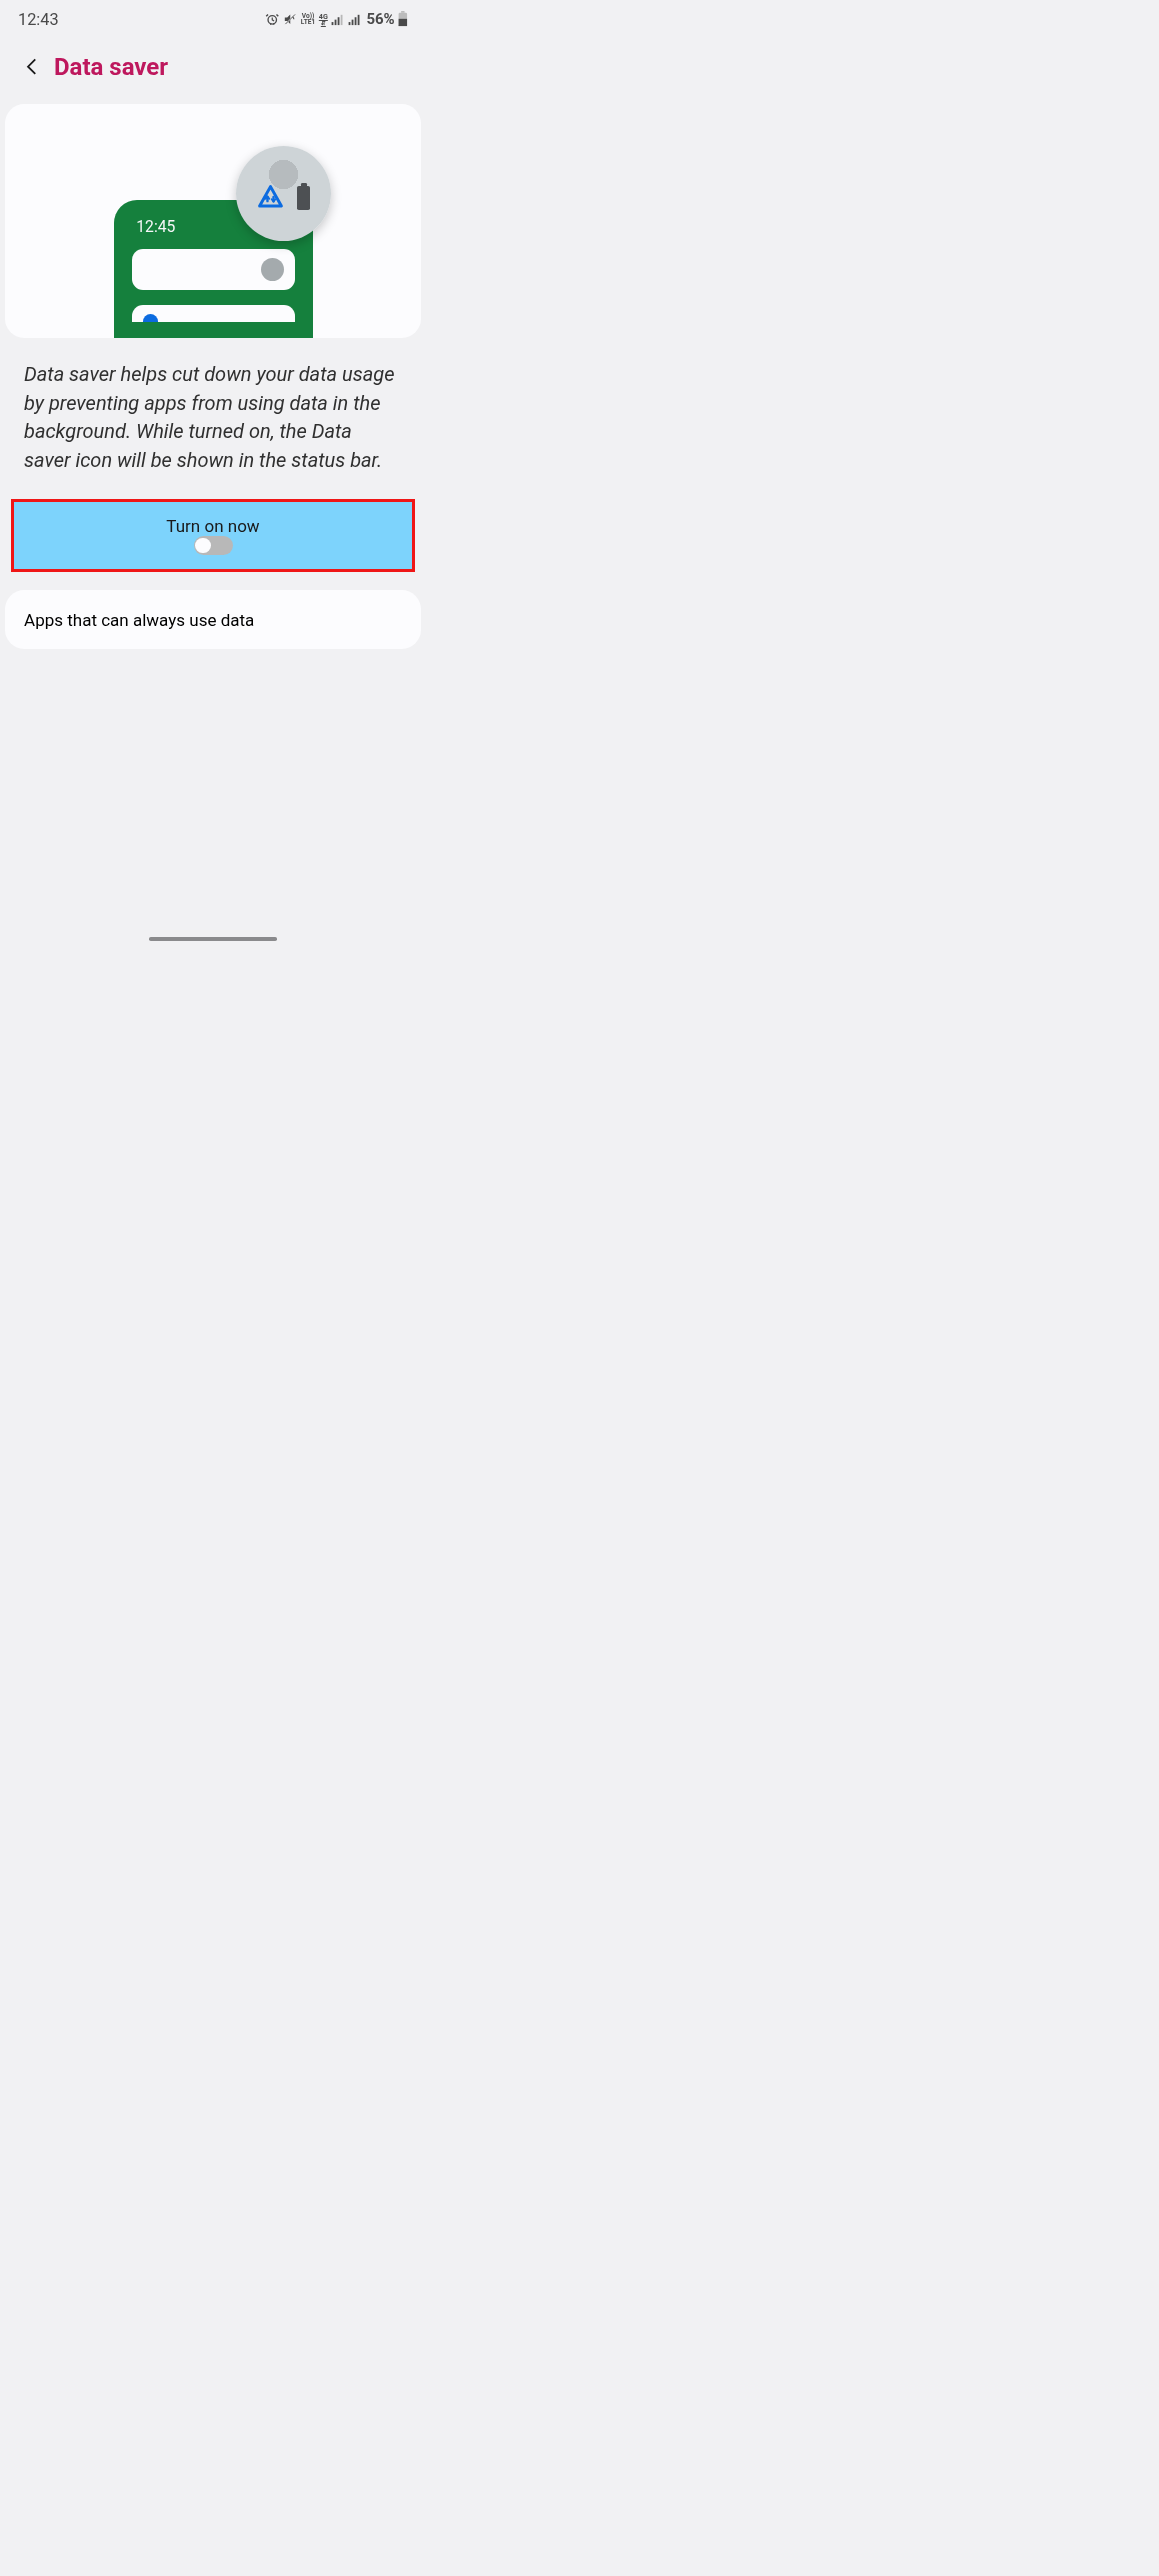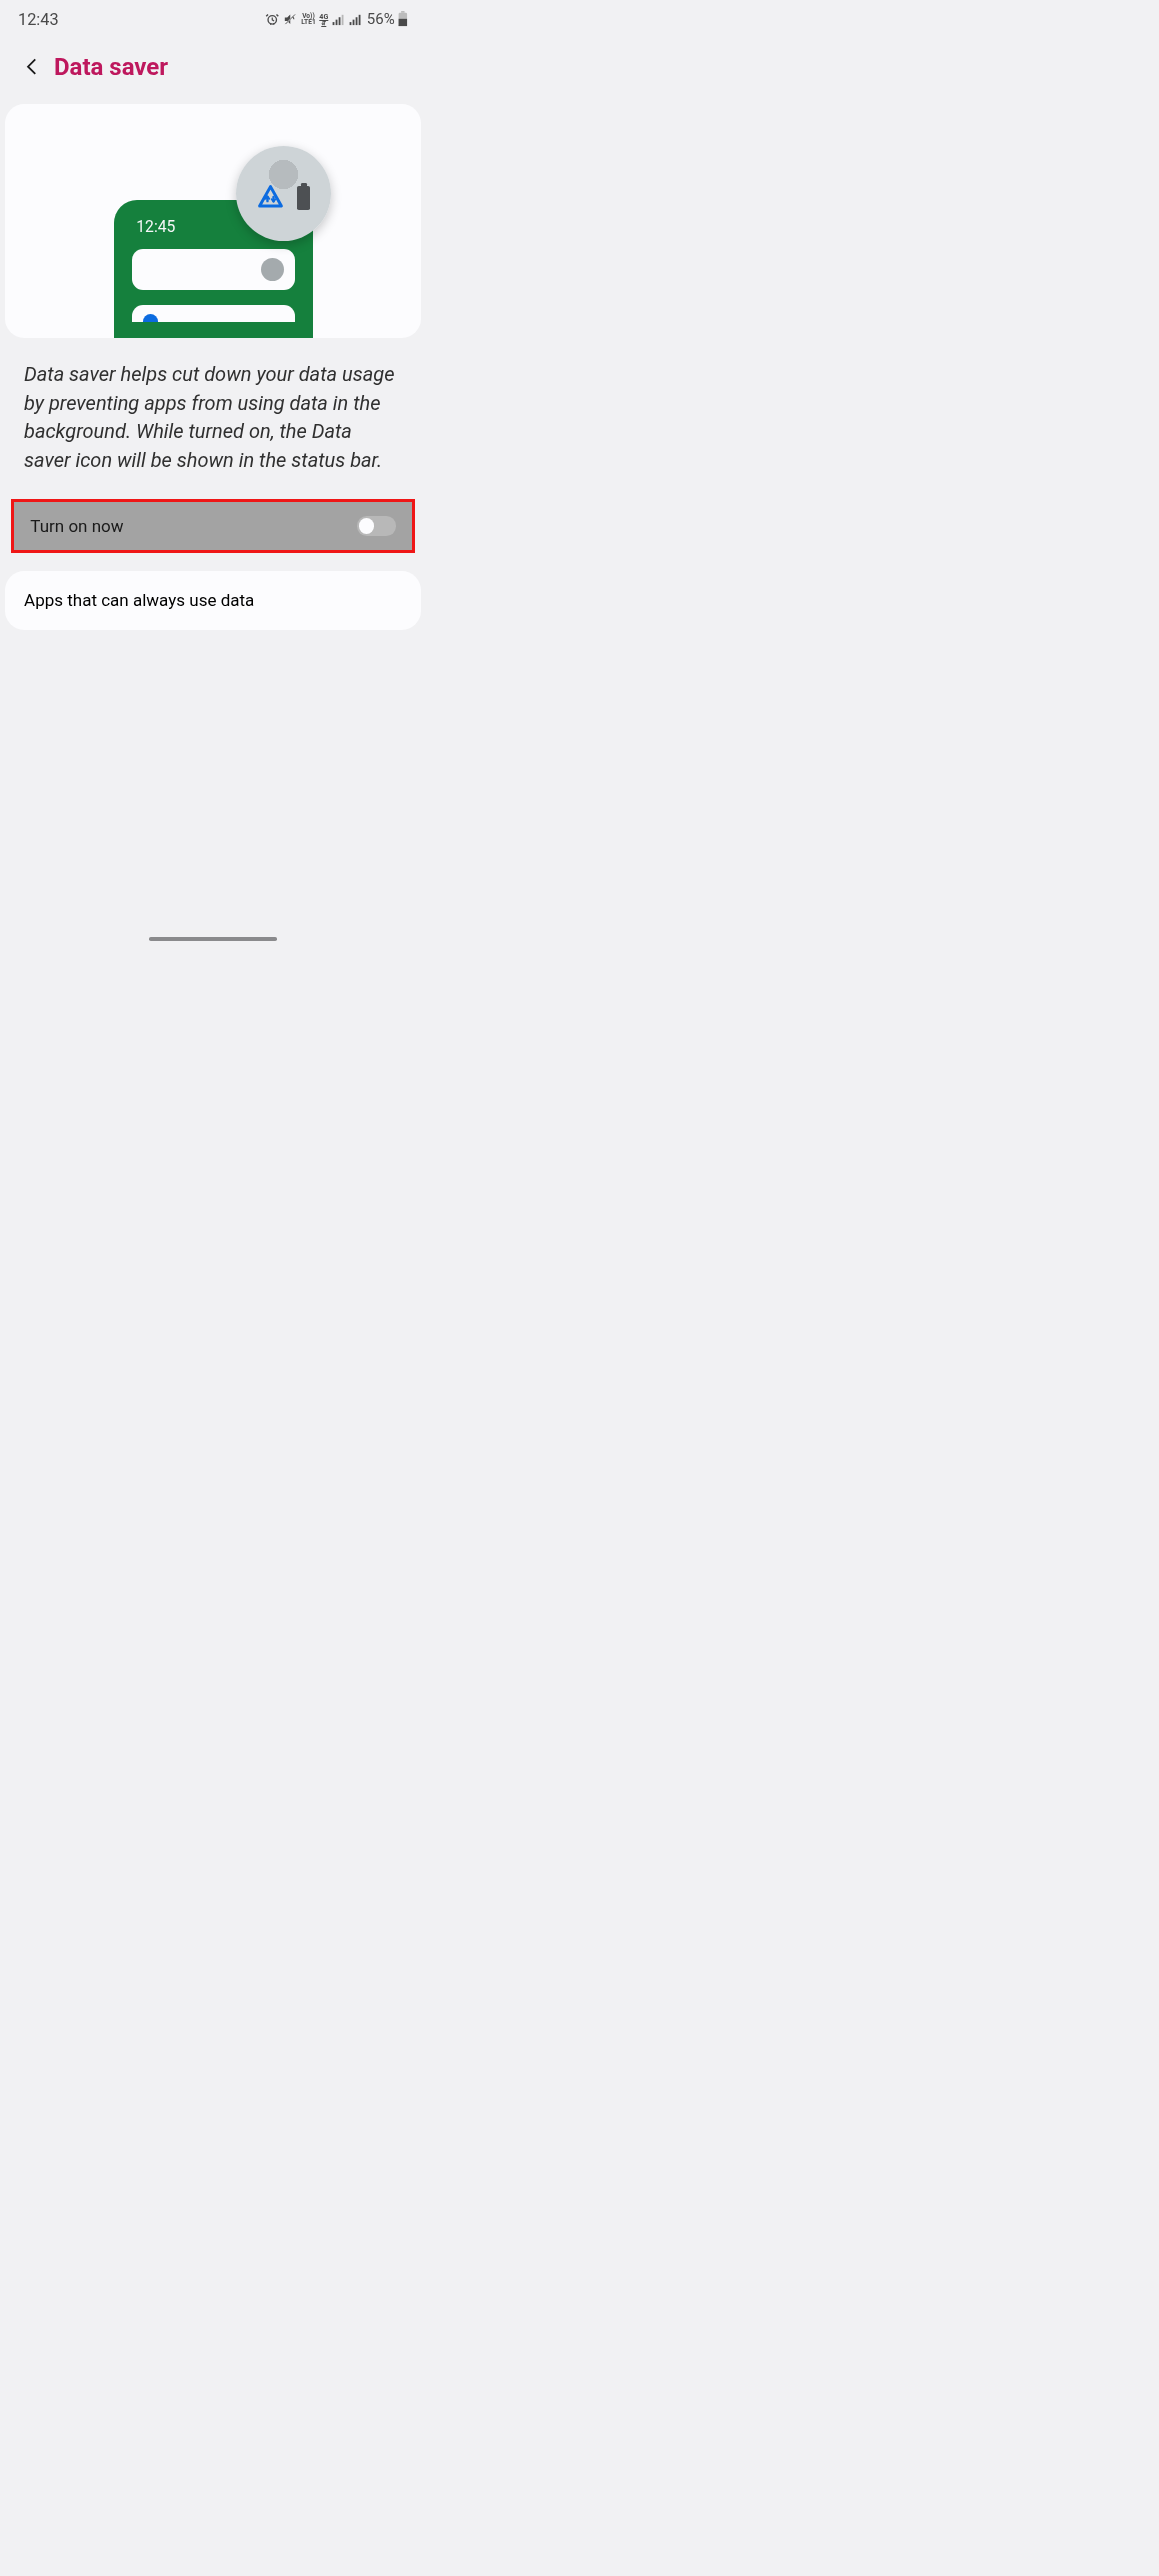"56%" .battery-text { font-weight: 400 -> 700 }
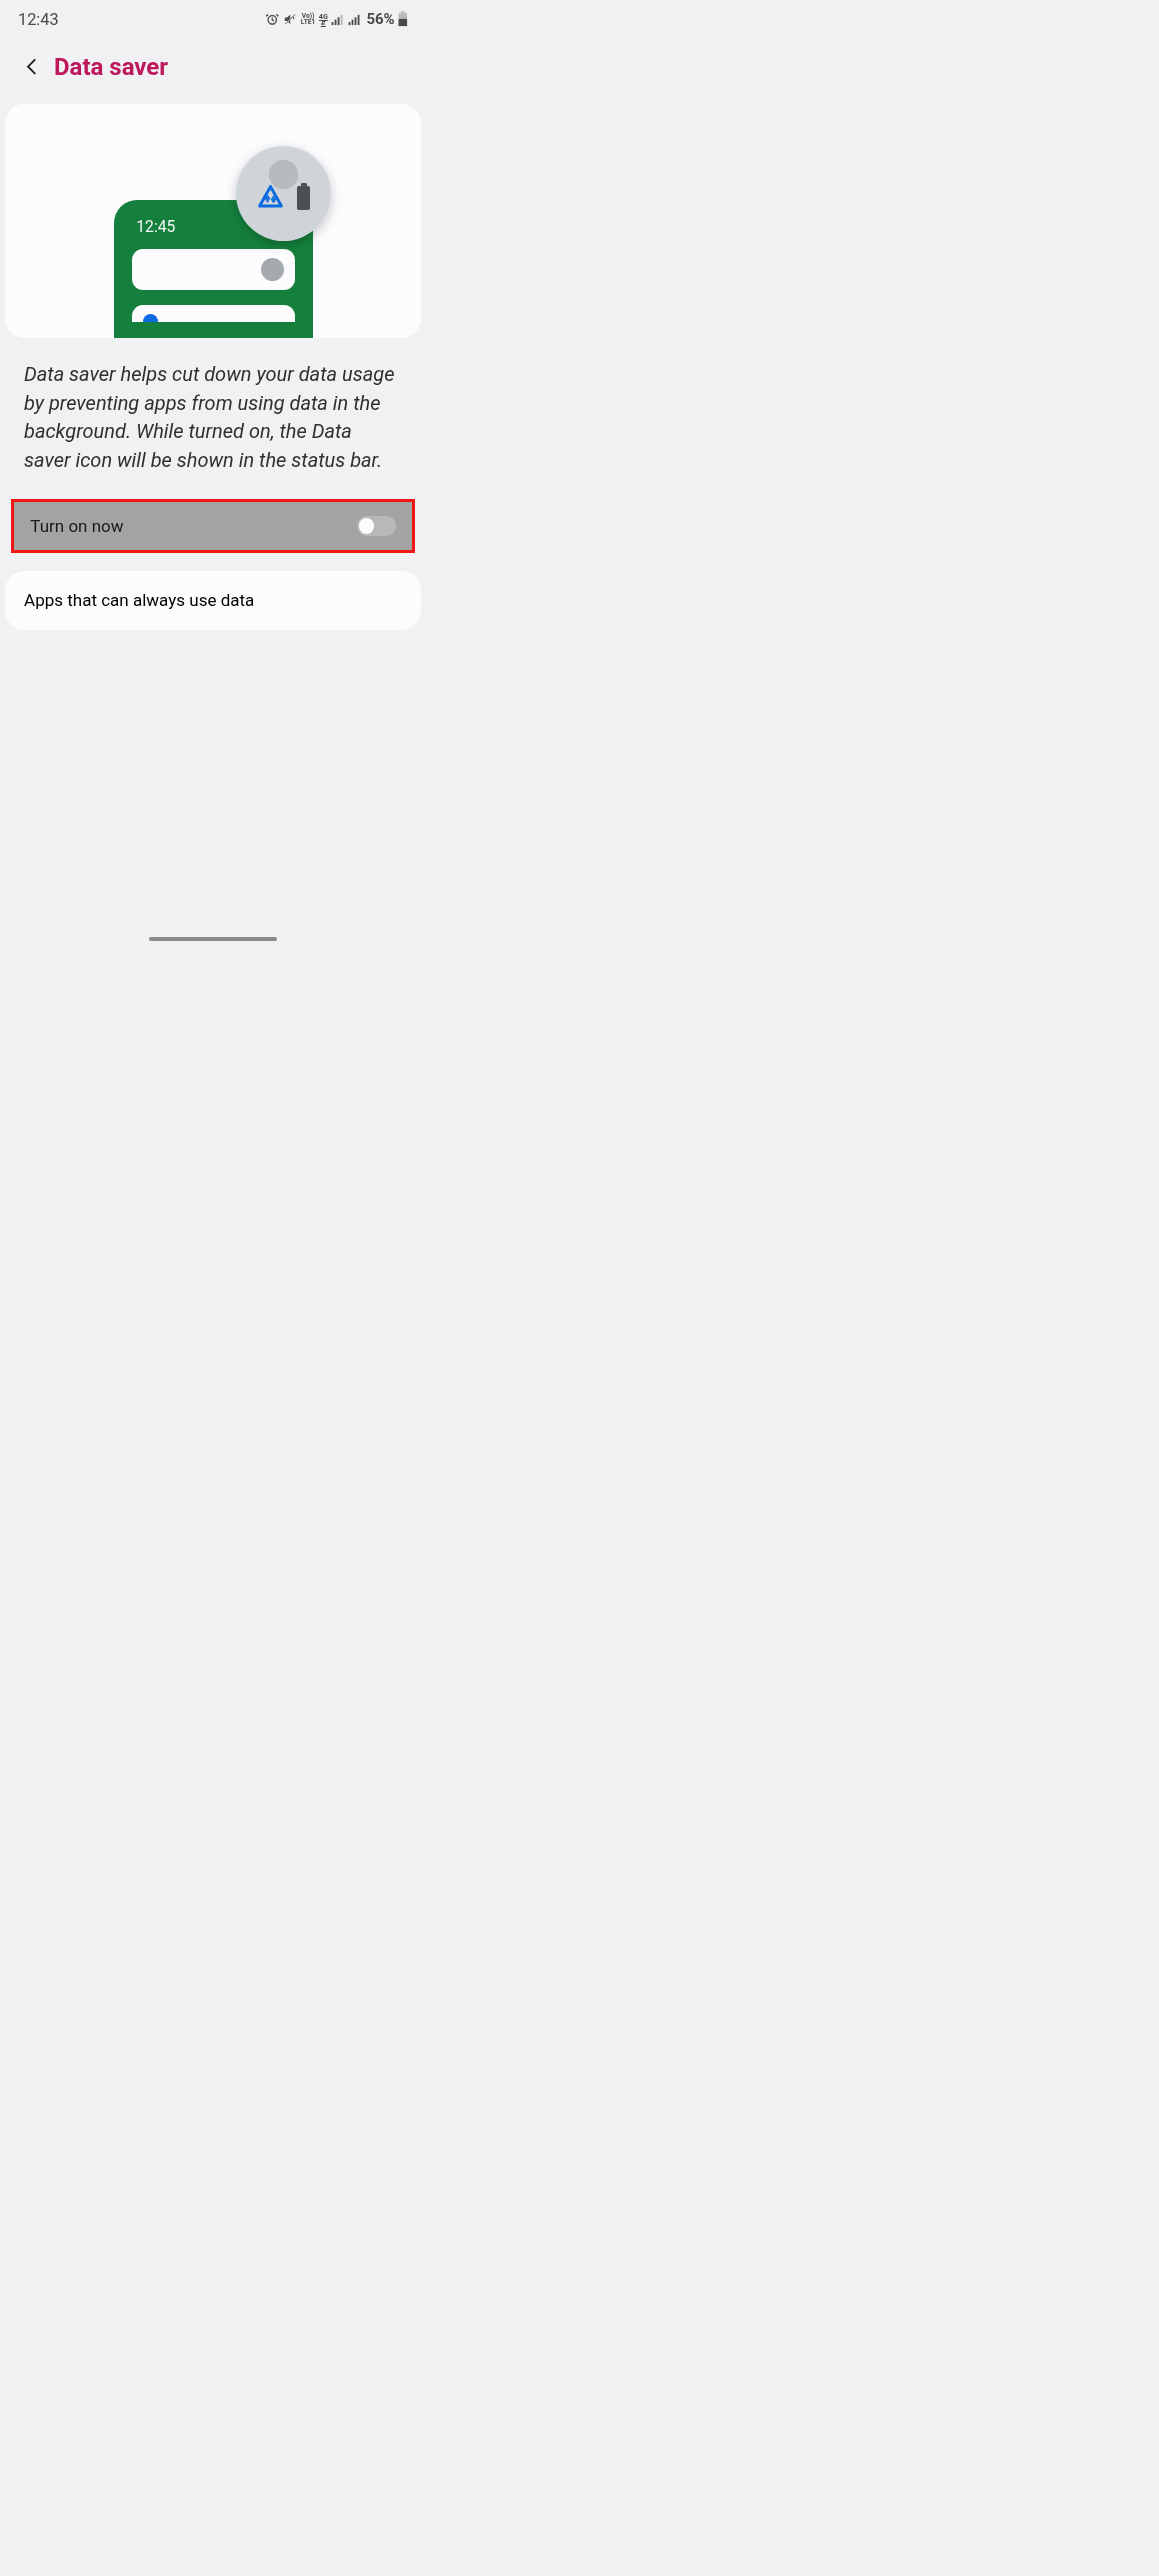"Turn on now" .toggle-card { background: #a3a3a3 -> #7dd3fc; flex-direction: none -> column }
